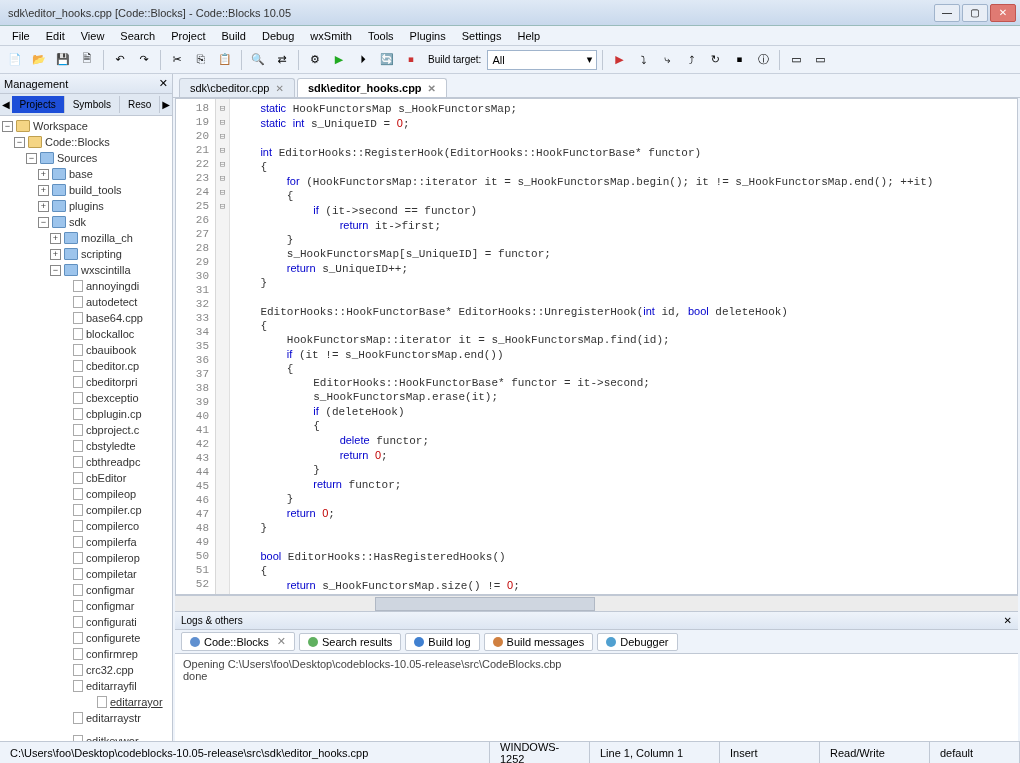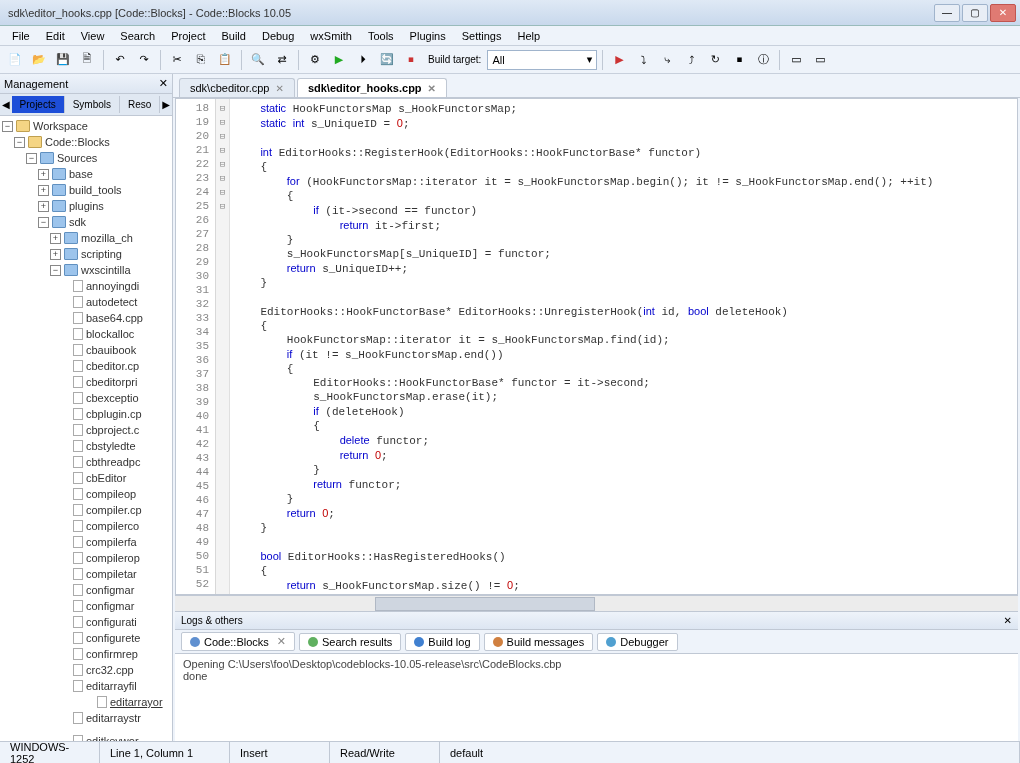"C:\Users\foo\Desktop\codeblocks-10.05-re" div.cell { html: none -> <div>C:\Users\foo\Desktop\codeblocks-10.05-release\src\sdk\editor_hooks.cpp</div> }
